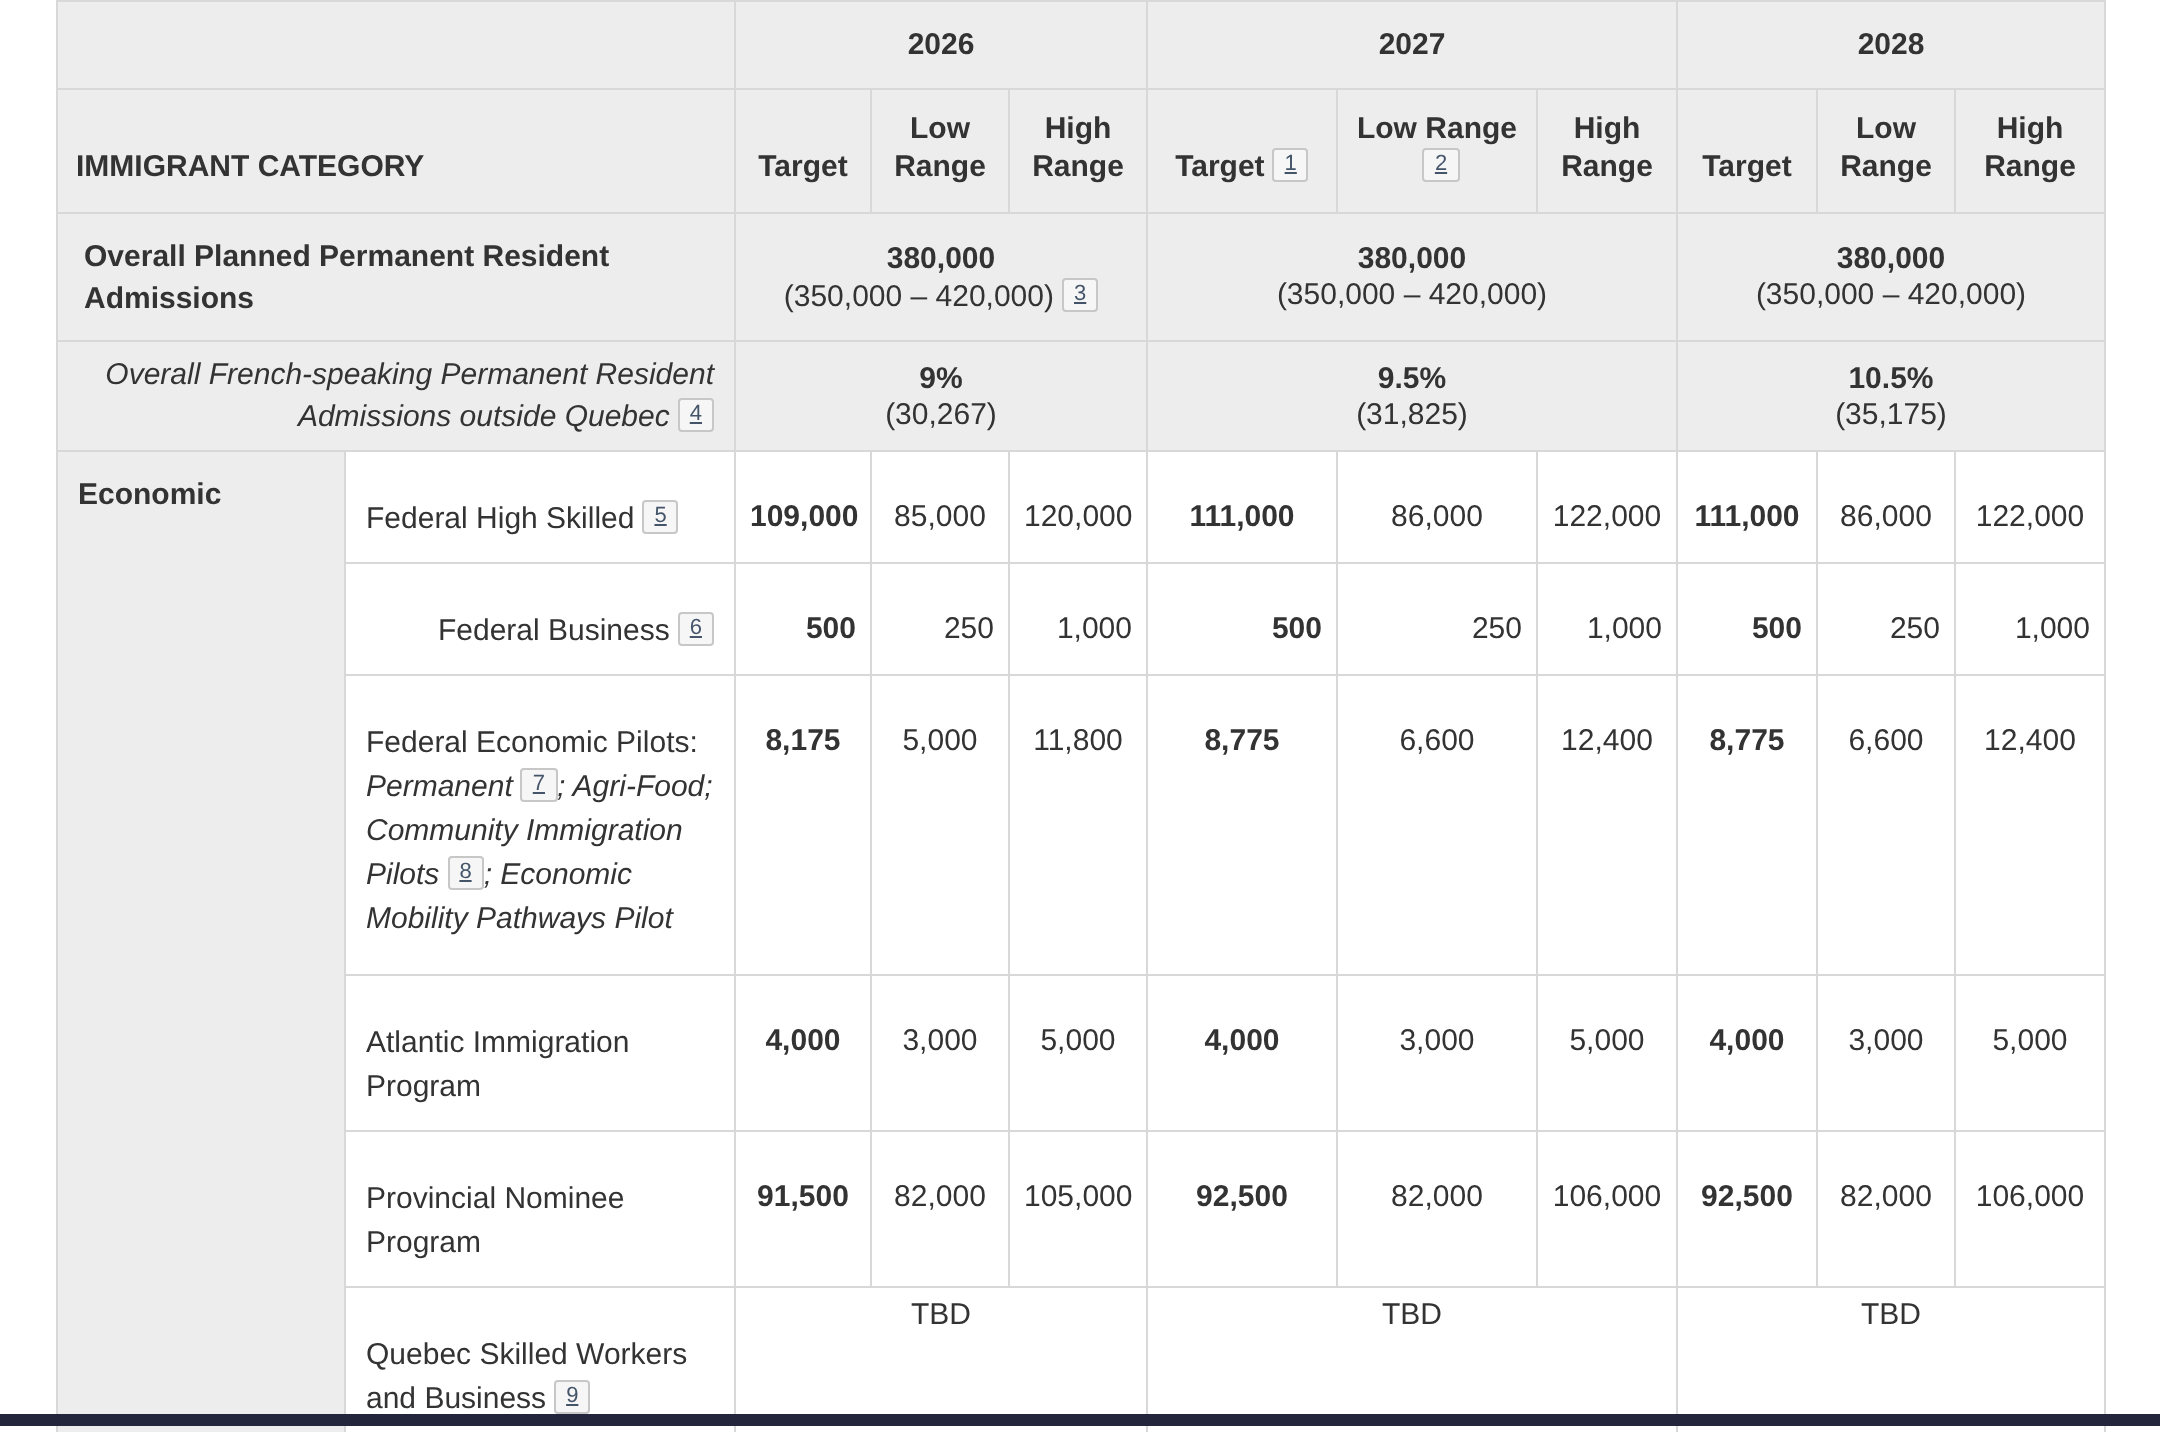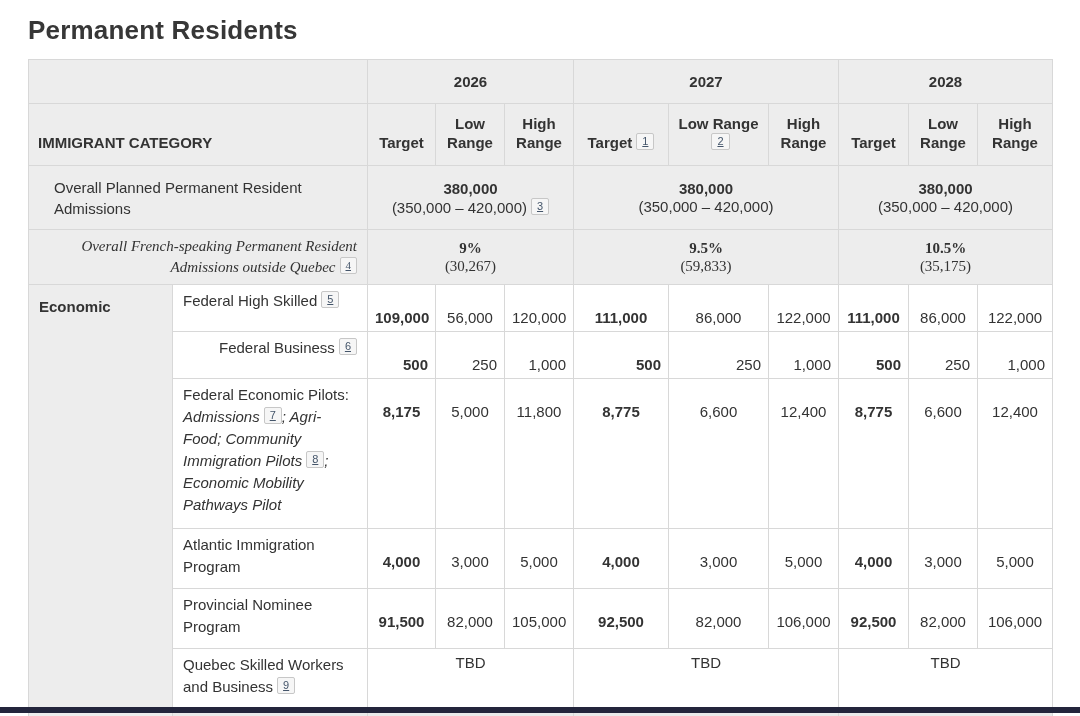"Permanent Residents" h1.page-title { html: <h1>Permanent Residents</h1> -> none }
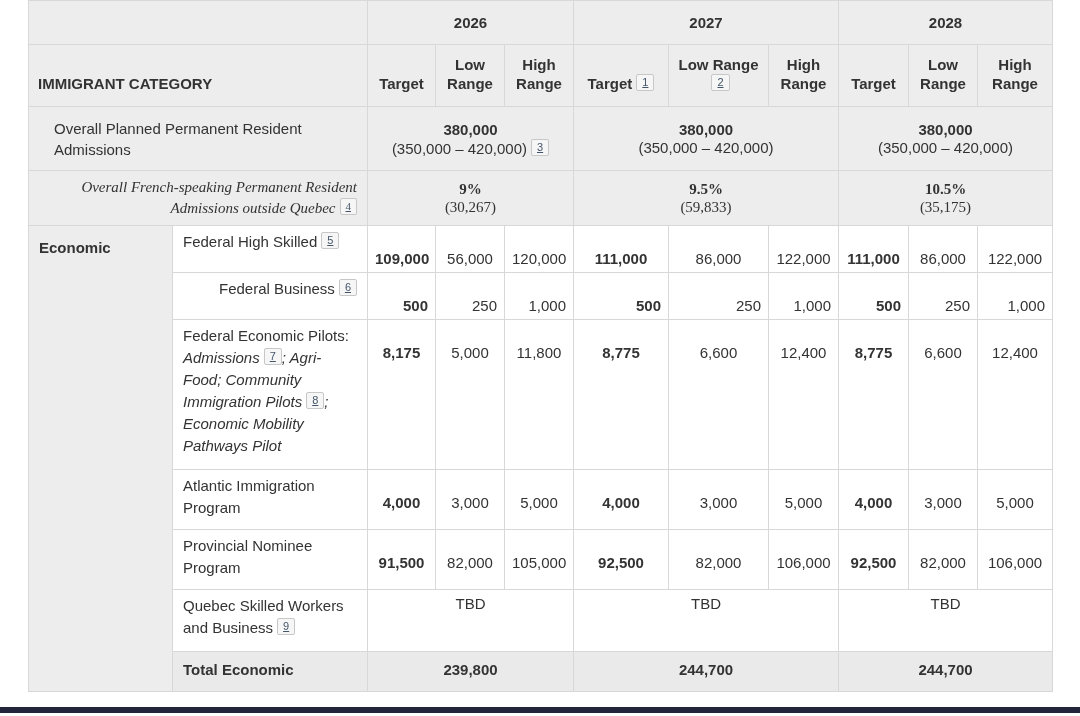"Overall Planned Permanent Resident" td.overall-label { font-weight: 400 -> 700; padding-left: 25px -> 13px }
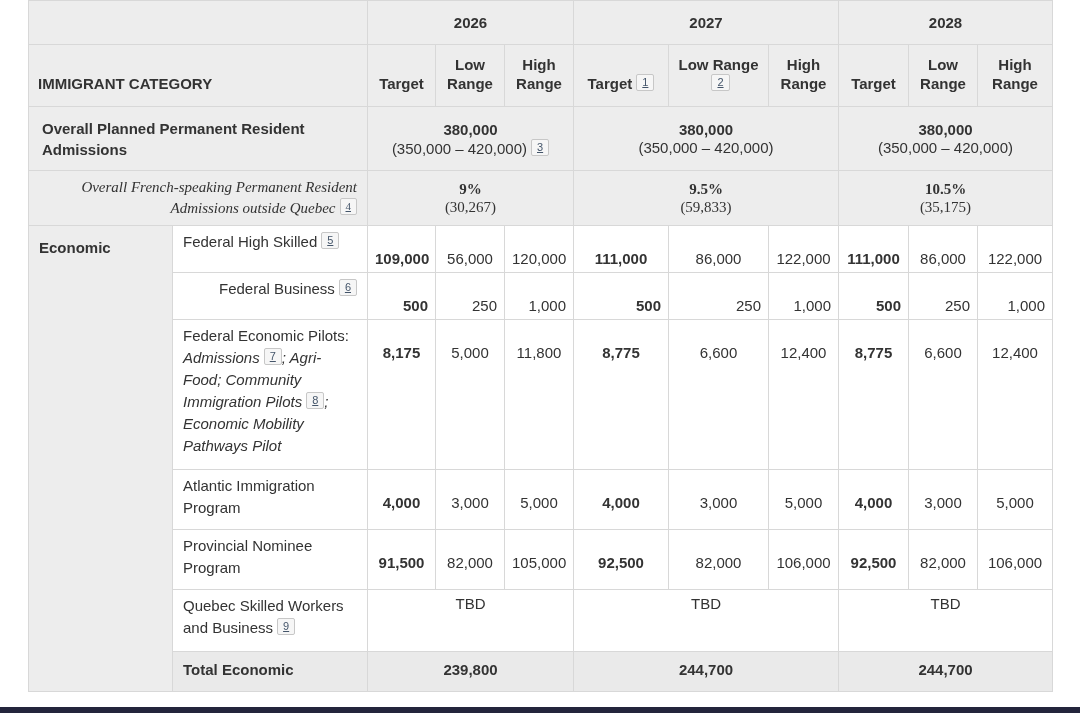"Overall French-speaking Permanent" tr.r-french td { font-family: Liberation Serif, serif -> none }
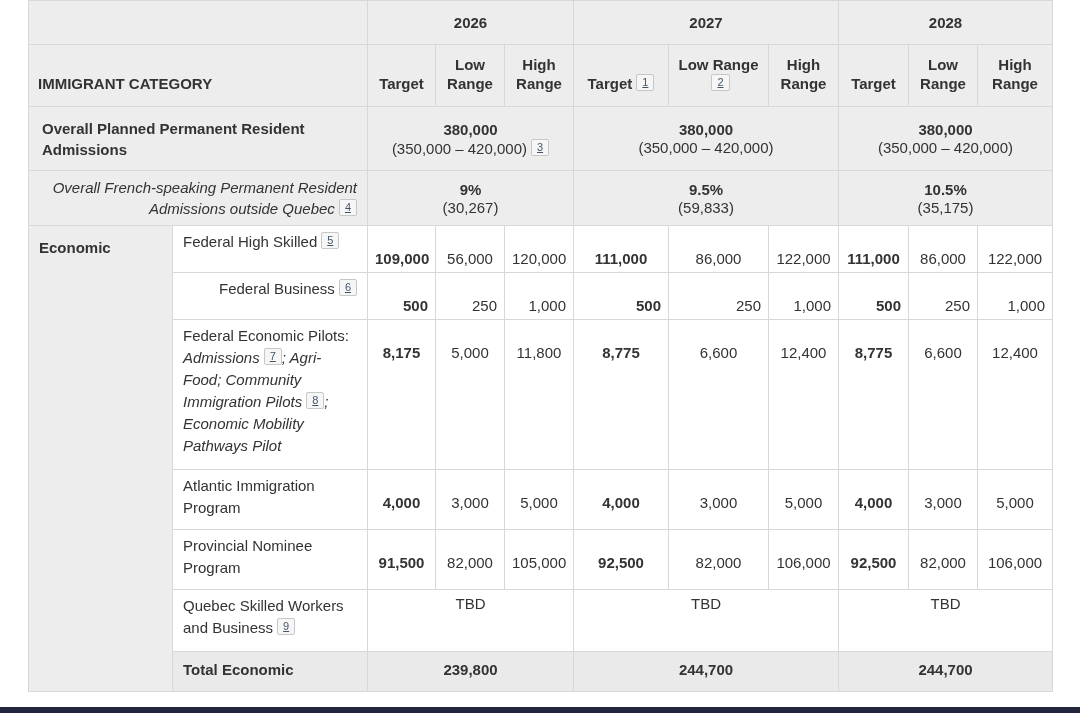"(59,833)" div.val-range { text: 59,833 -> 31,825 }
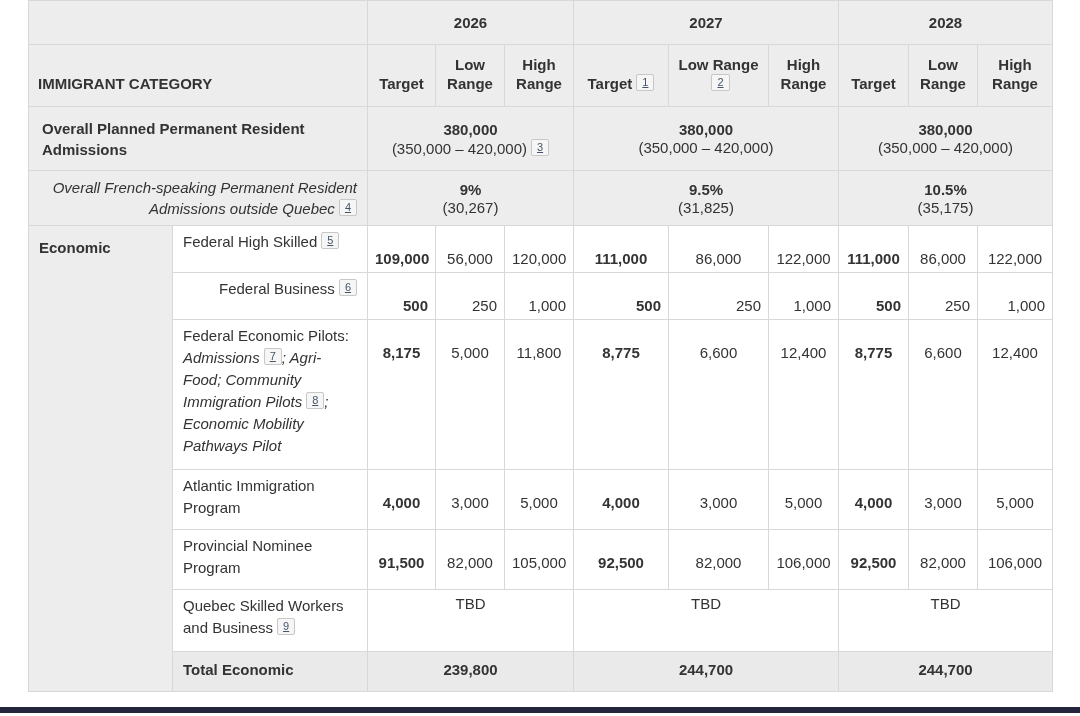"Federal High Skilled 5" td.label-cell { padding: 5px 10px 10px 10px -> 23px 10px 10px 10px }
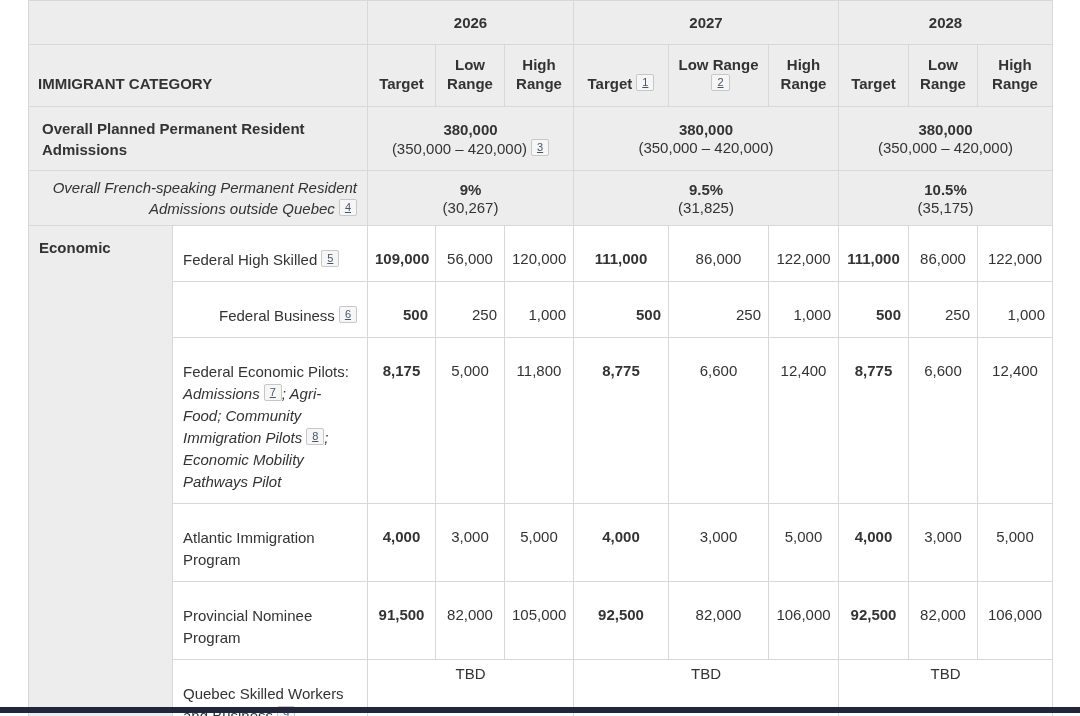"56,000" td.num { text: 56,000 -> 85,000 }
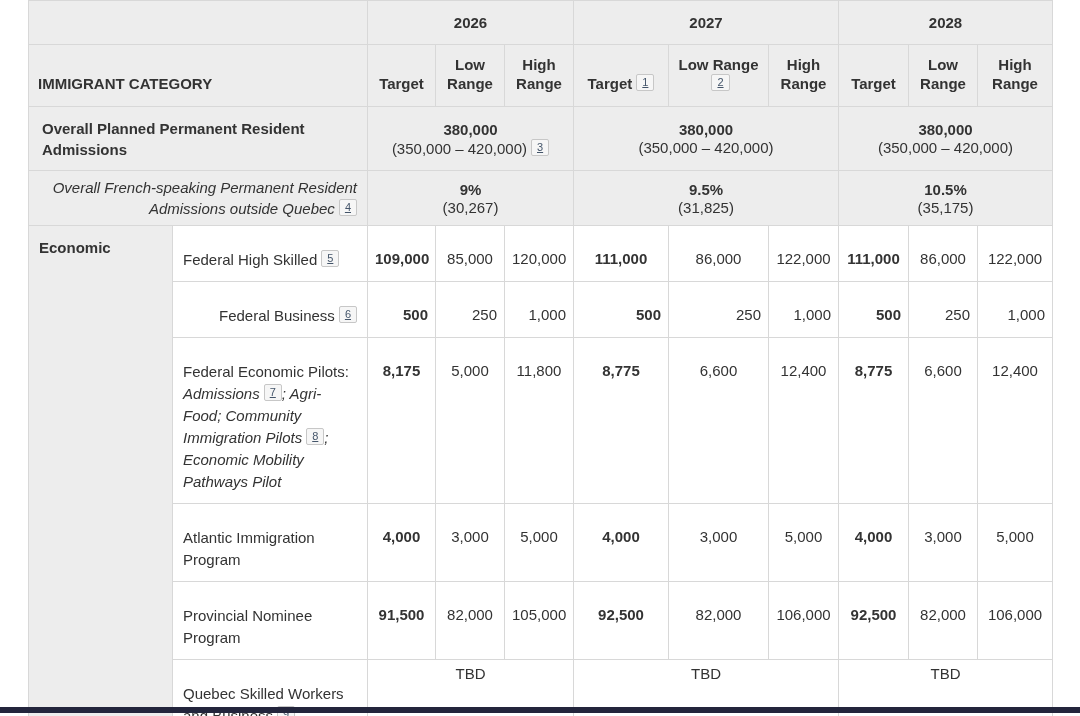"Admissions" span { text: Admissions -> Permanent }
